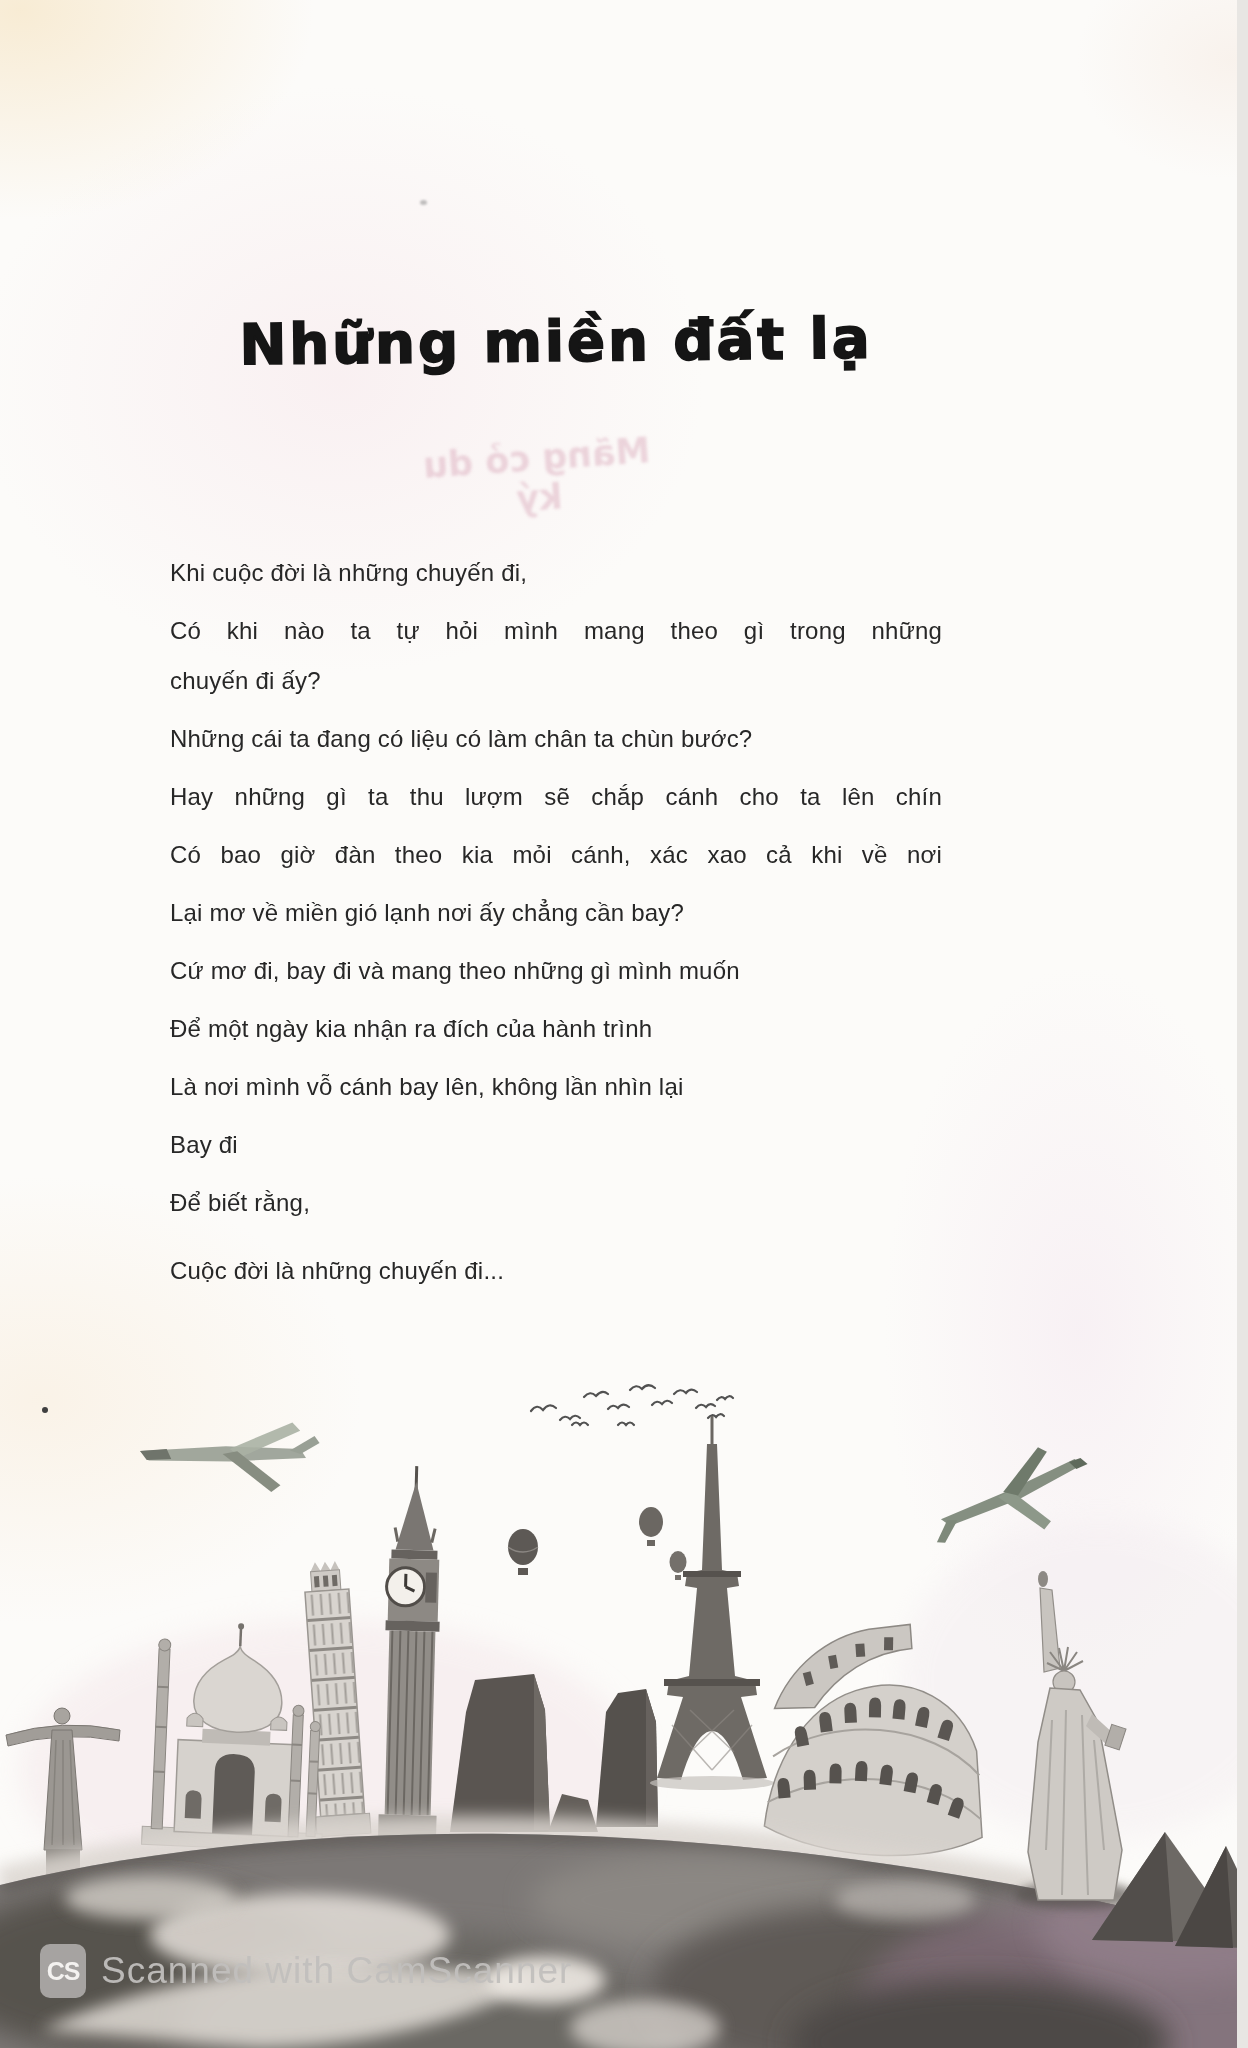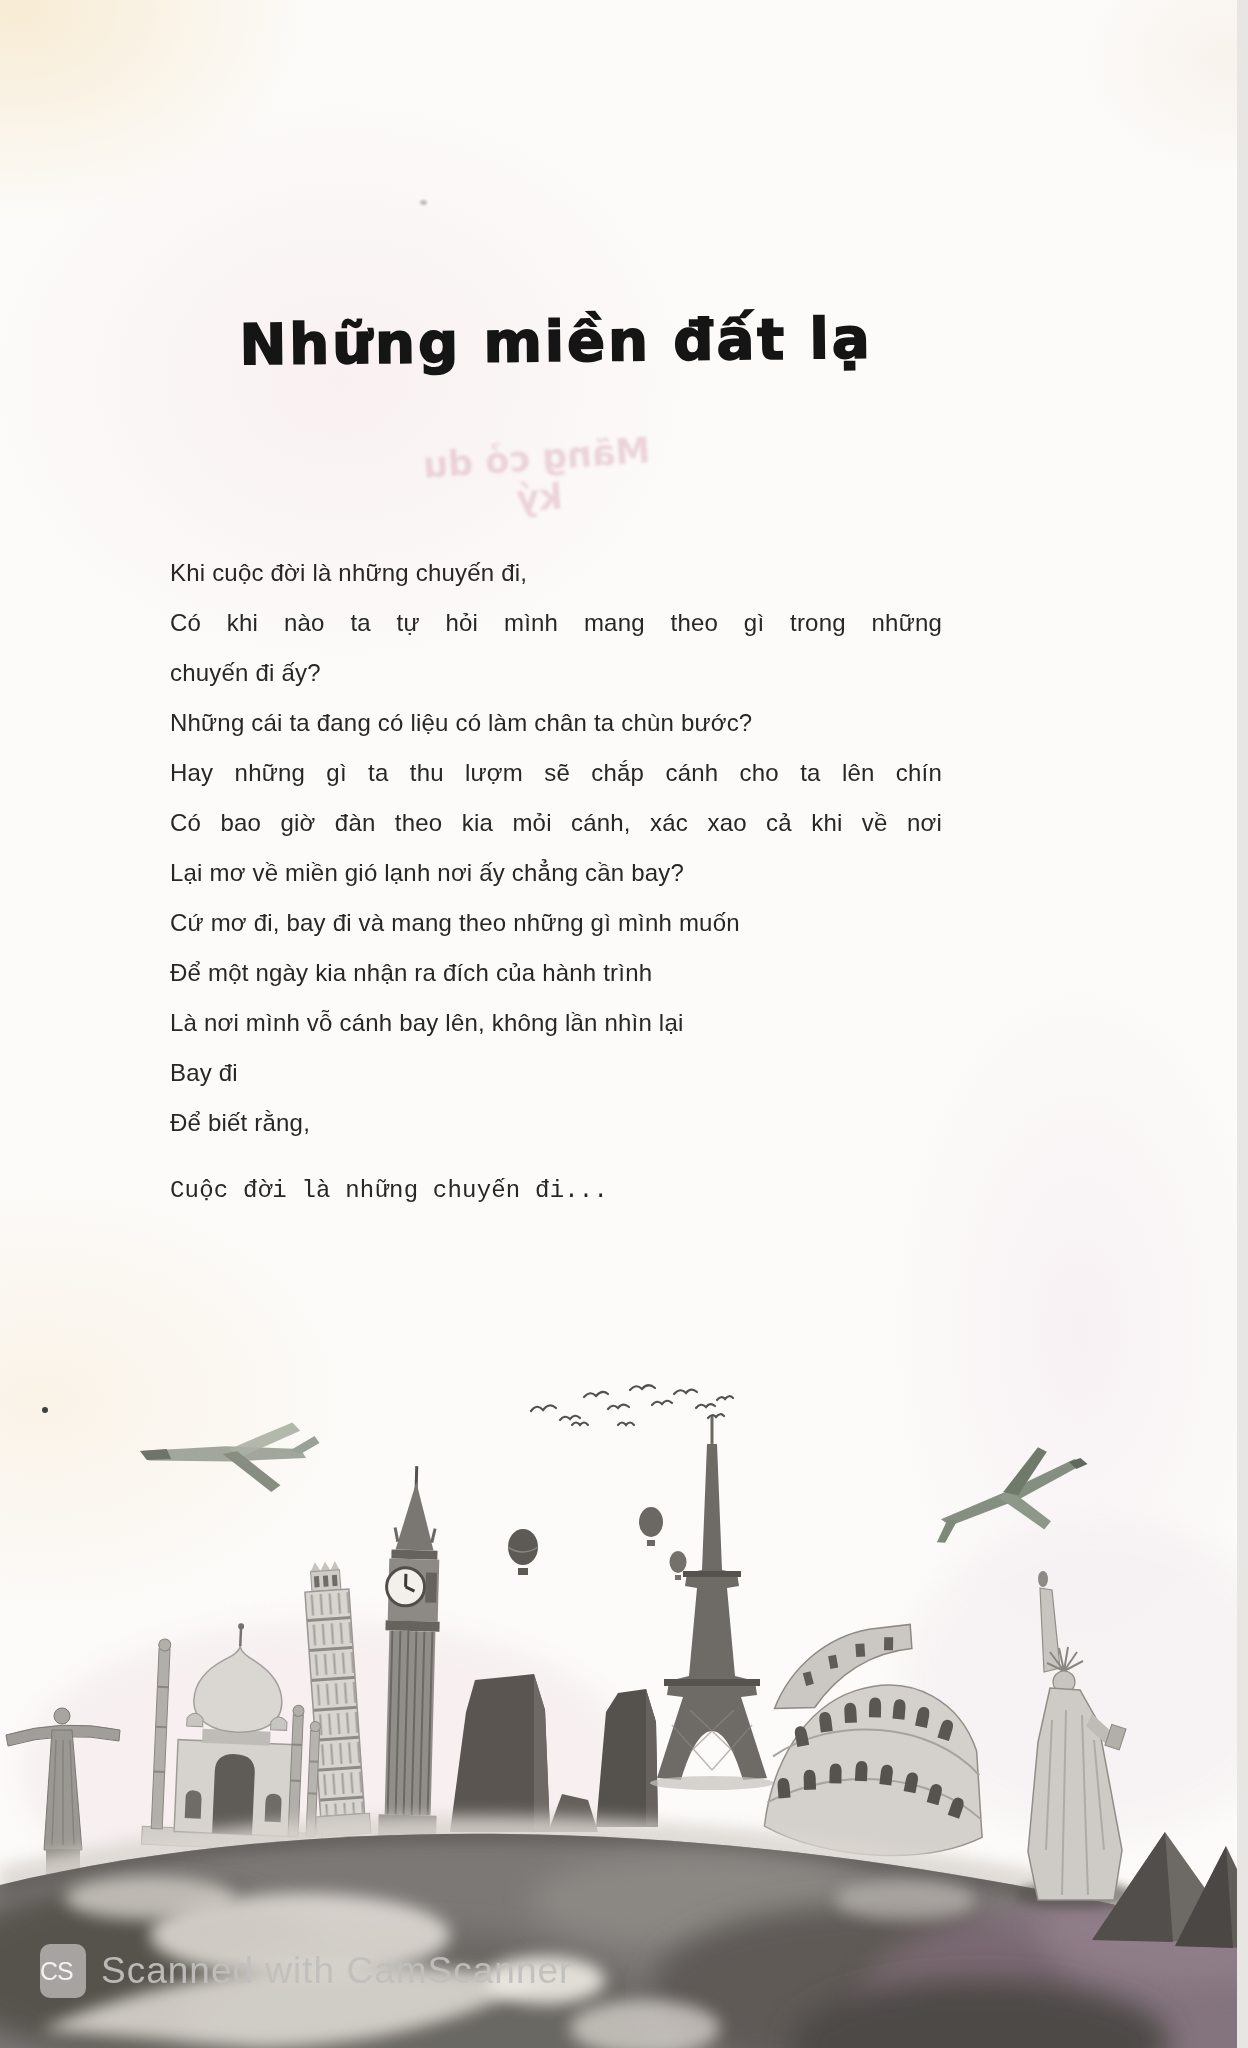"Có khi nào ta tự" .poem p.ps { margin-top: none -> 8px }
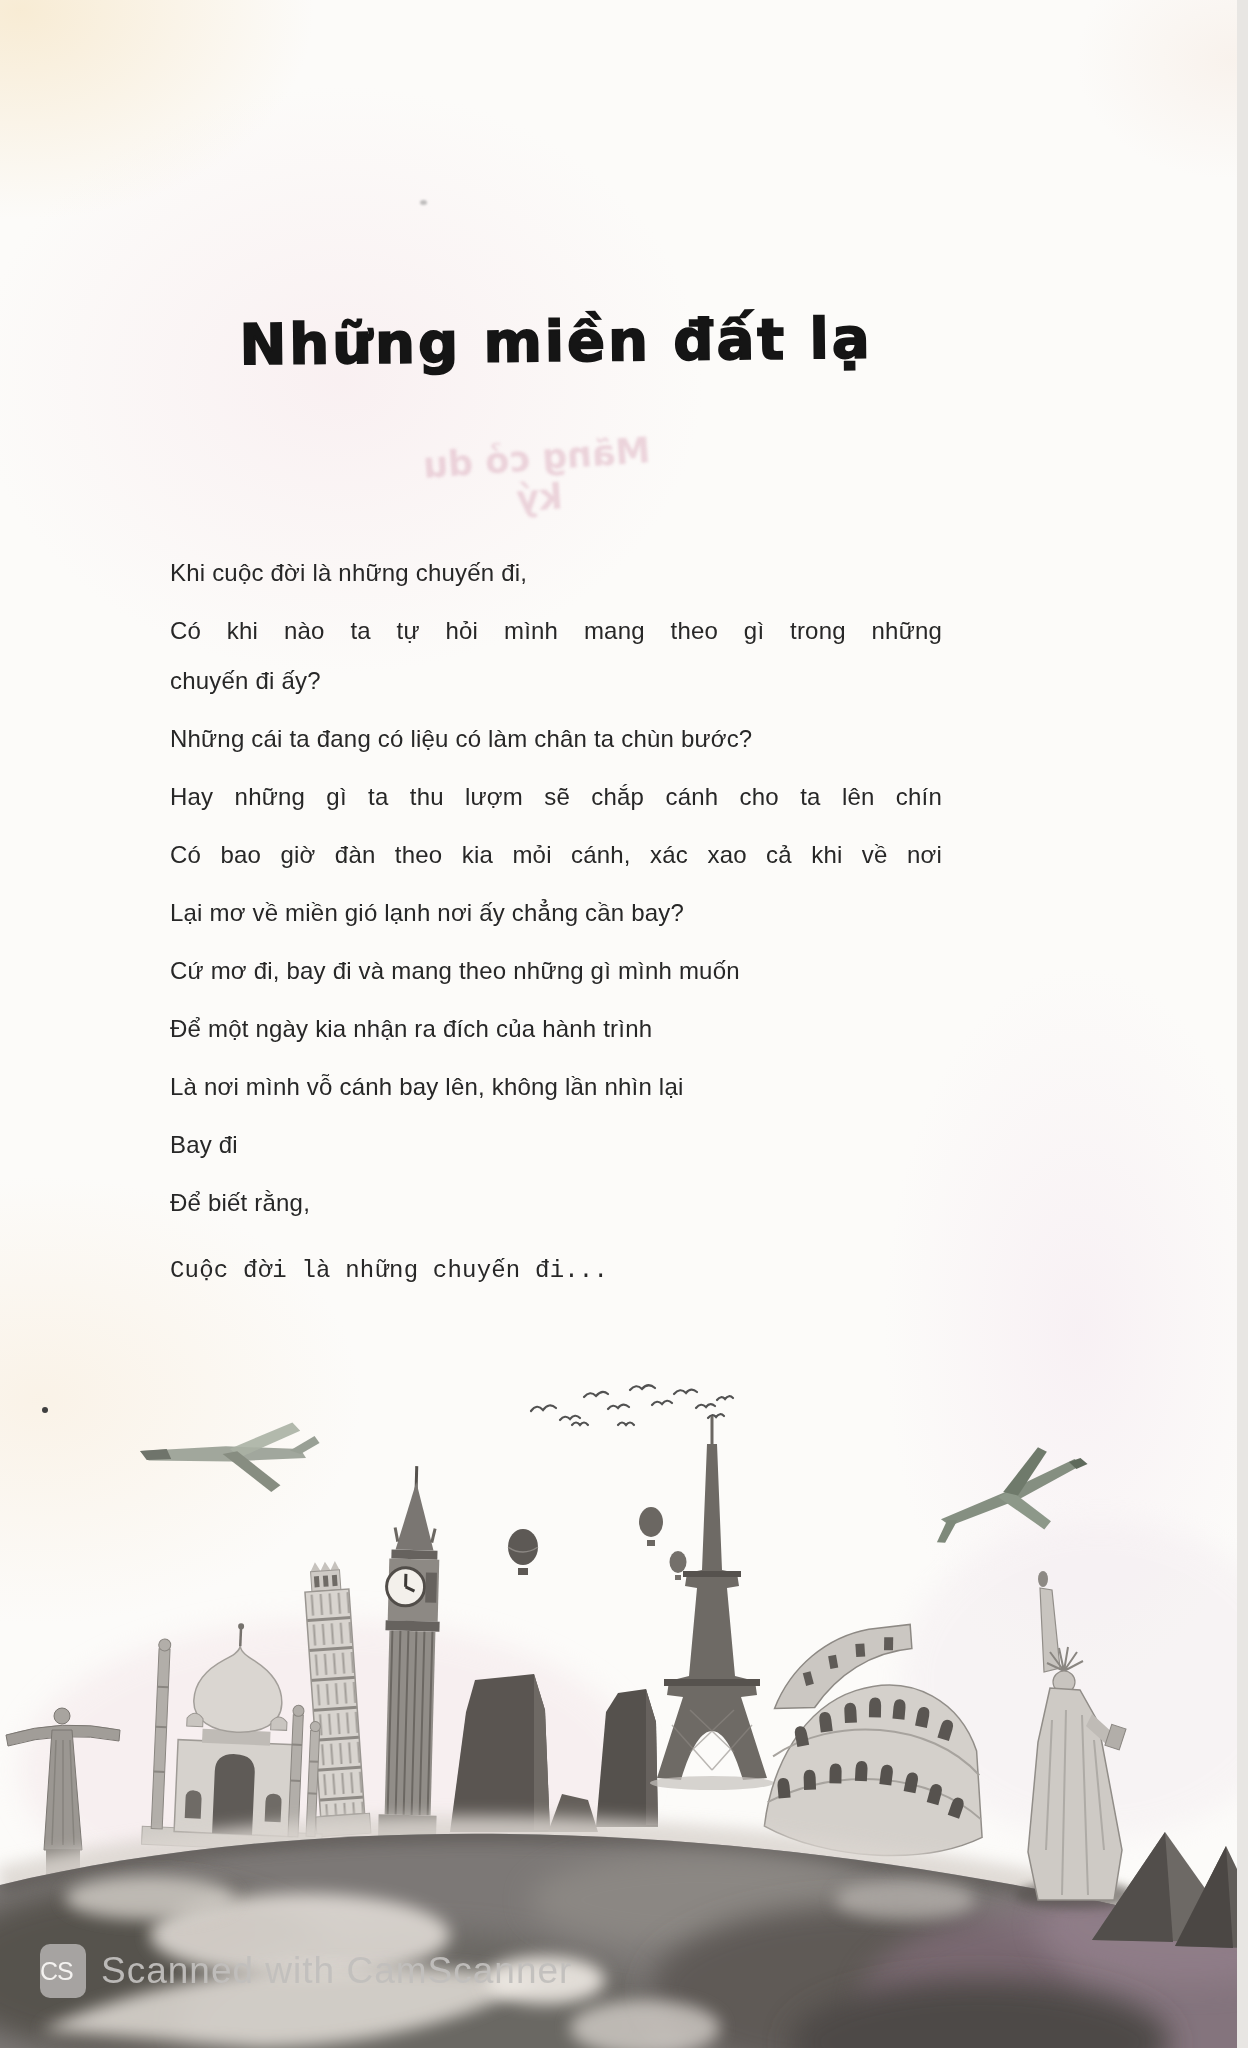"Cuộc đời là những chuyến" .poem p.closing { font-family: Liberation Mono, monospace -> none }
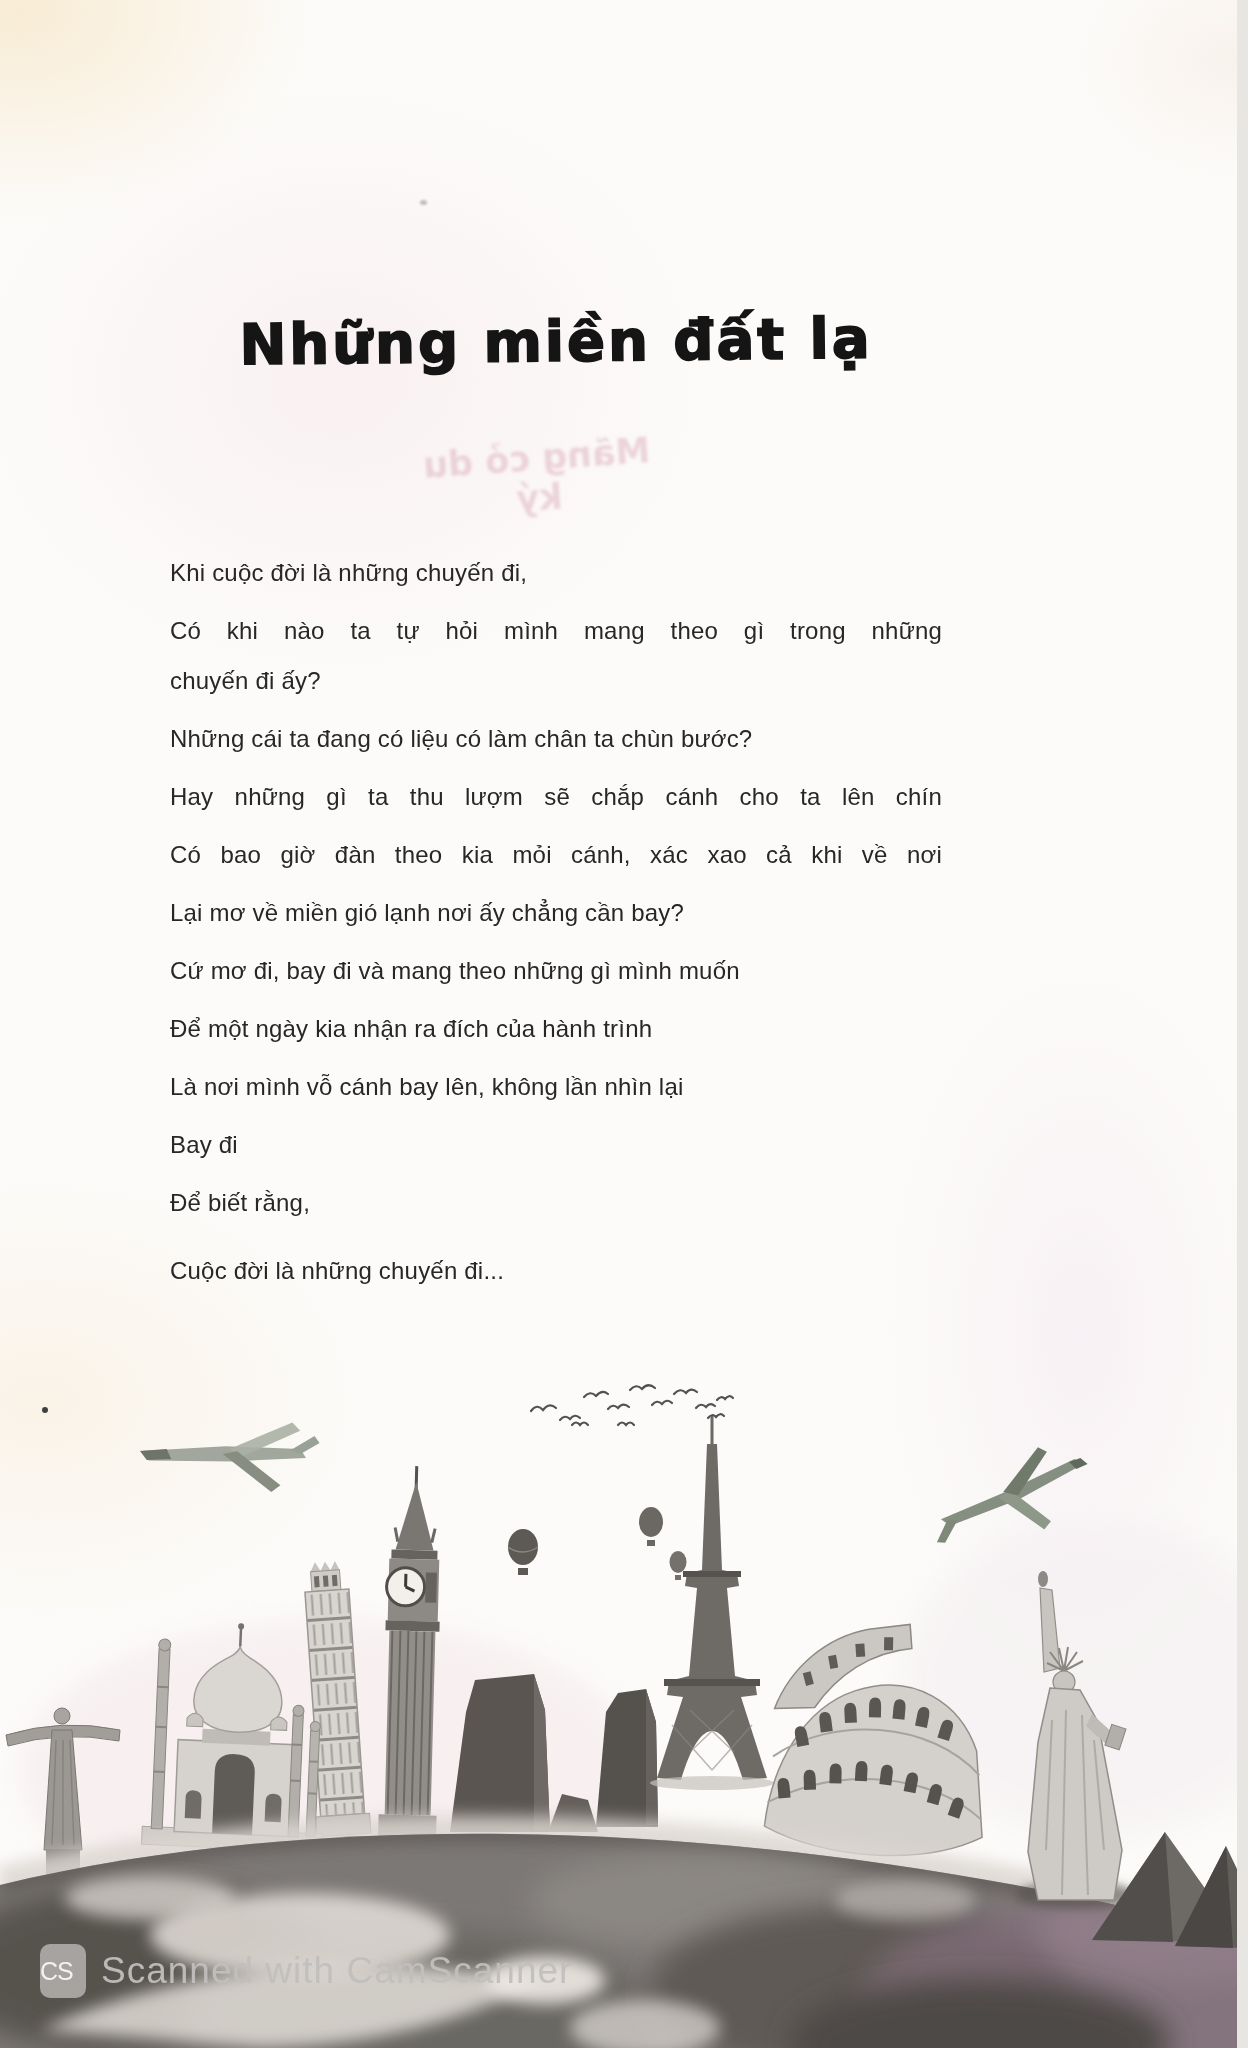"CS" .wm-icon { font-weight: normal -> bold; justify-content: none -> center }
